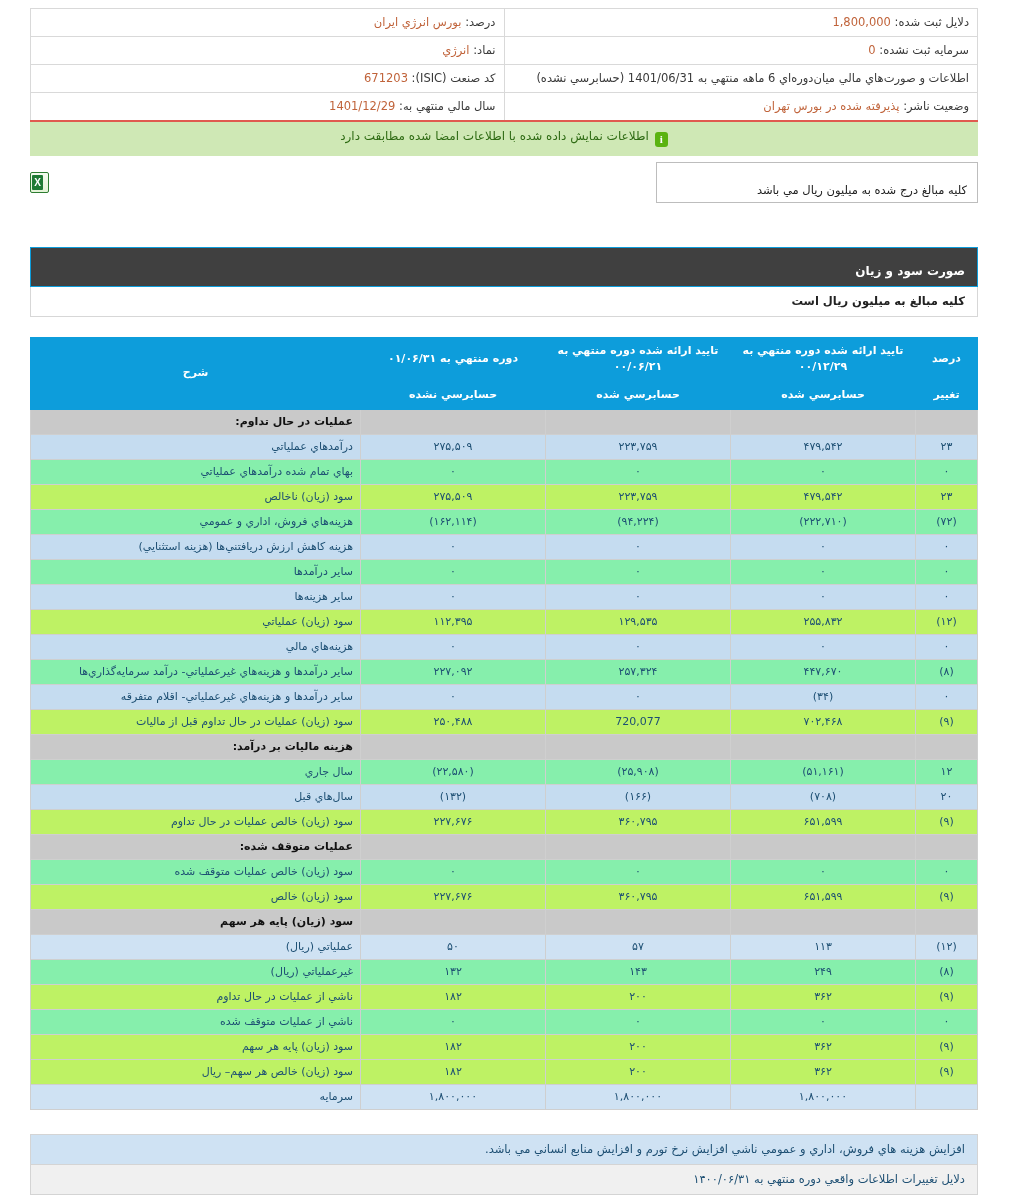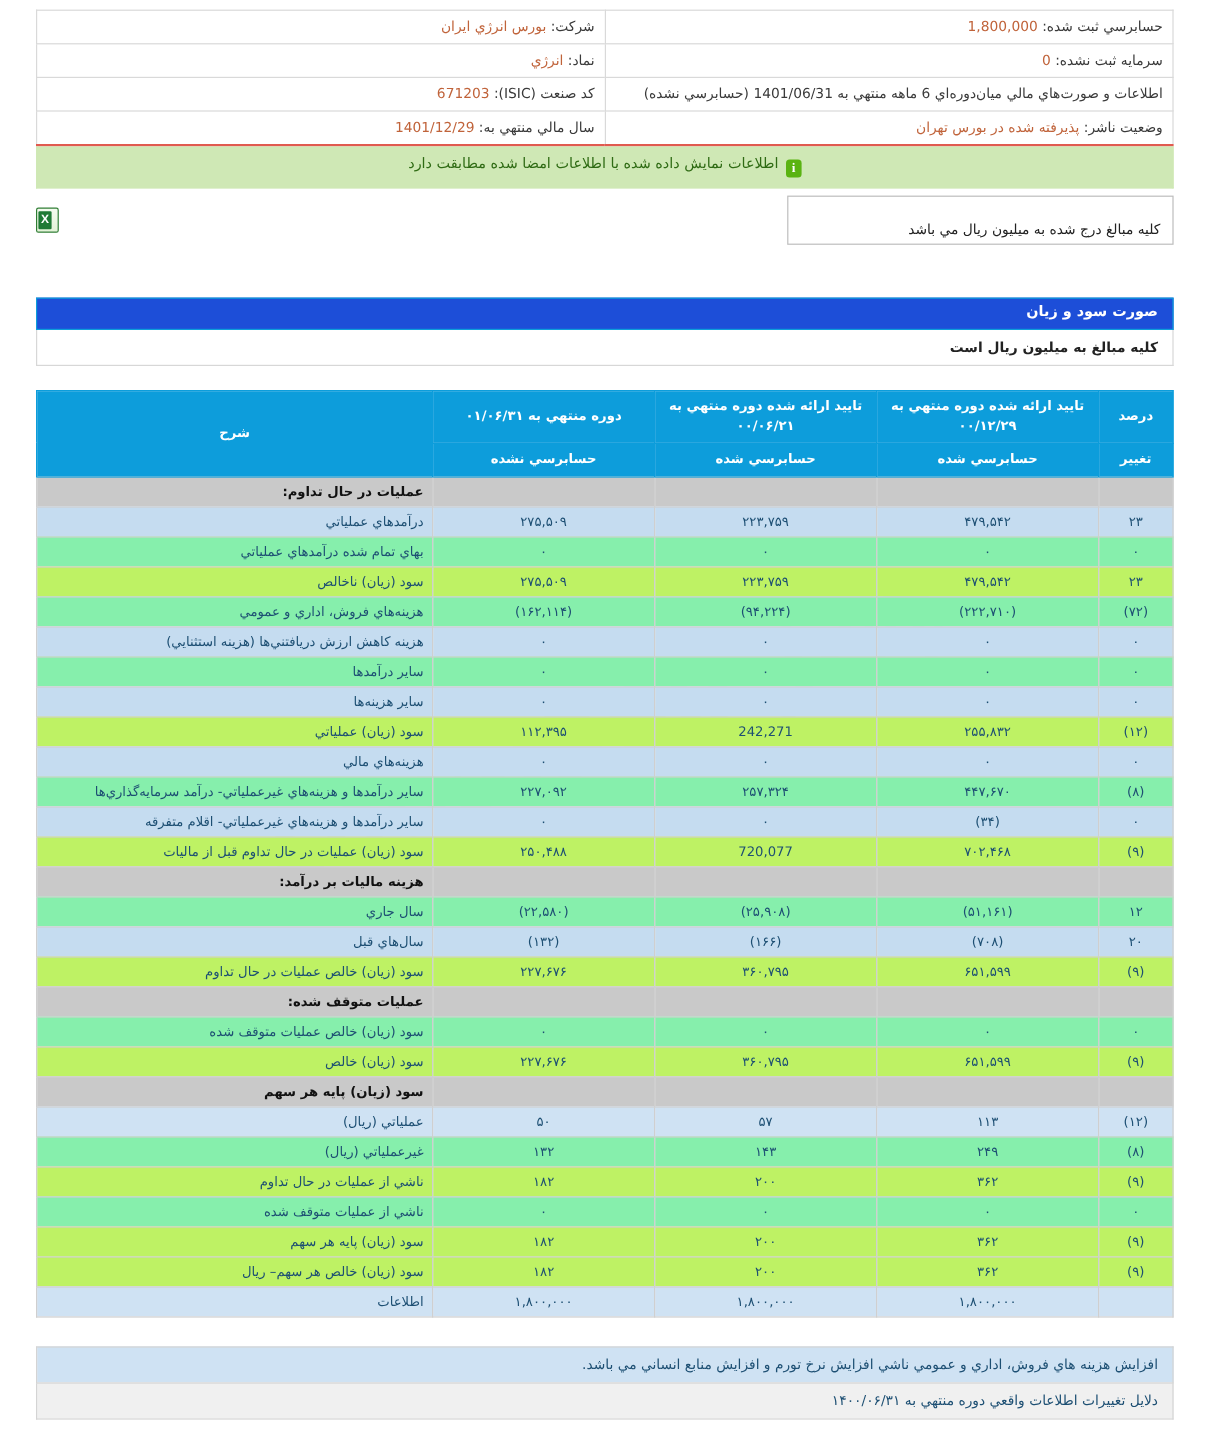"شرکت:" span.lbl { text: شرکت -> درصد }
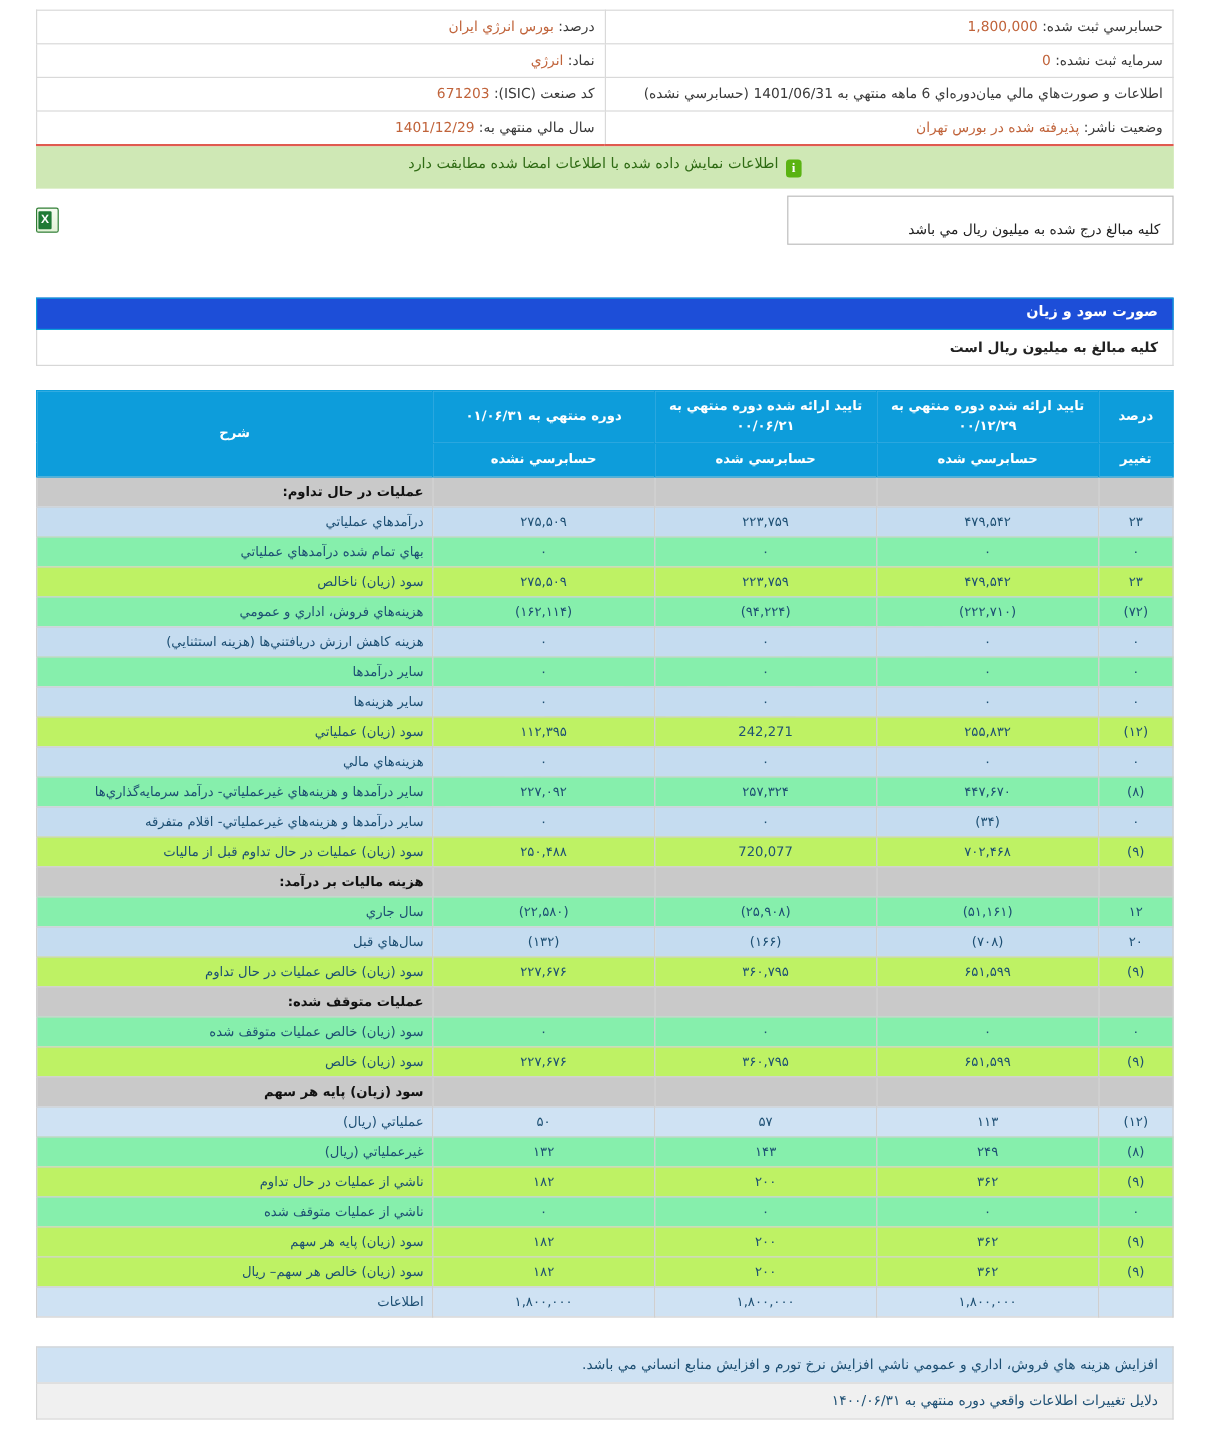"حسابرسي ثبت شده:" span.lbl { text: حسابرسي -> دلايل }
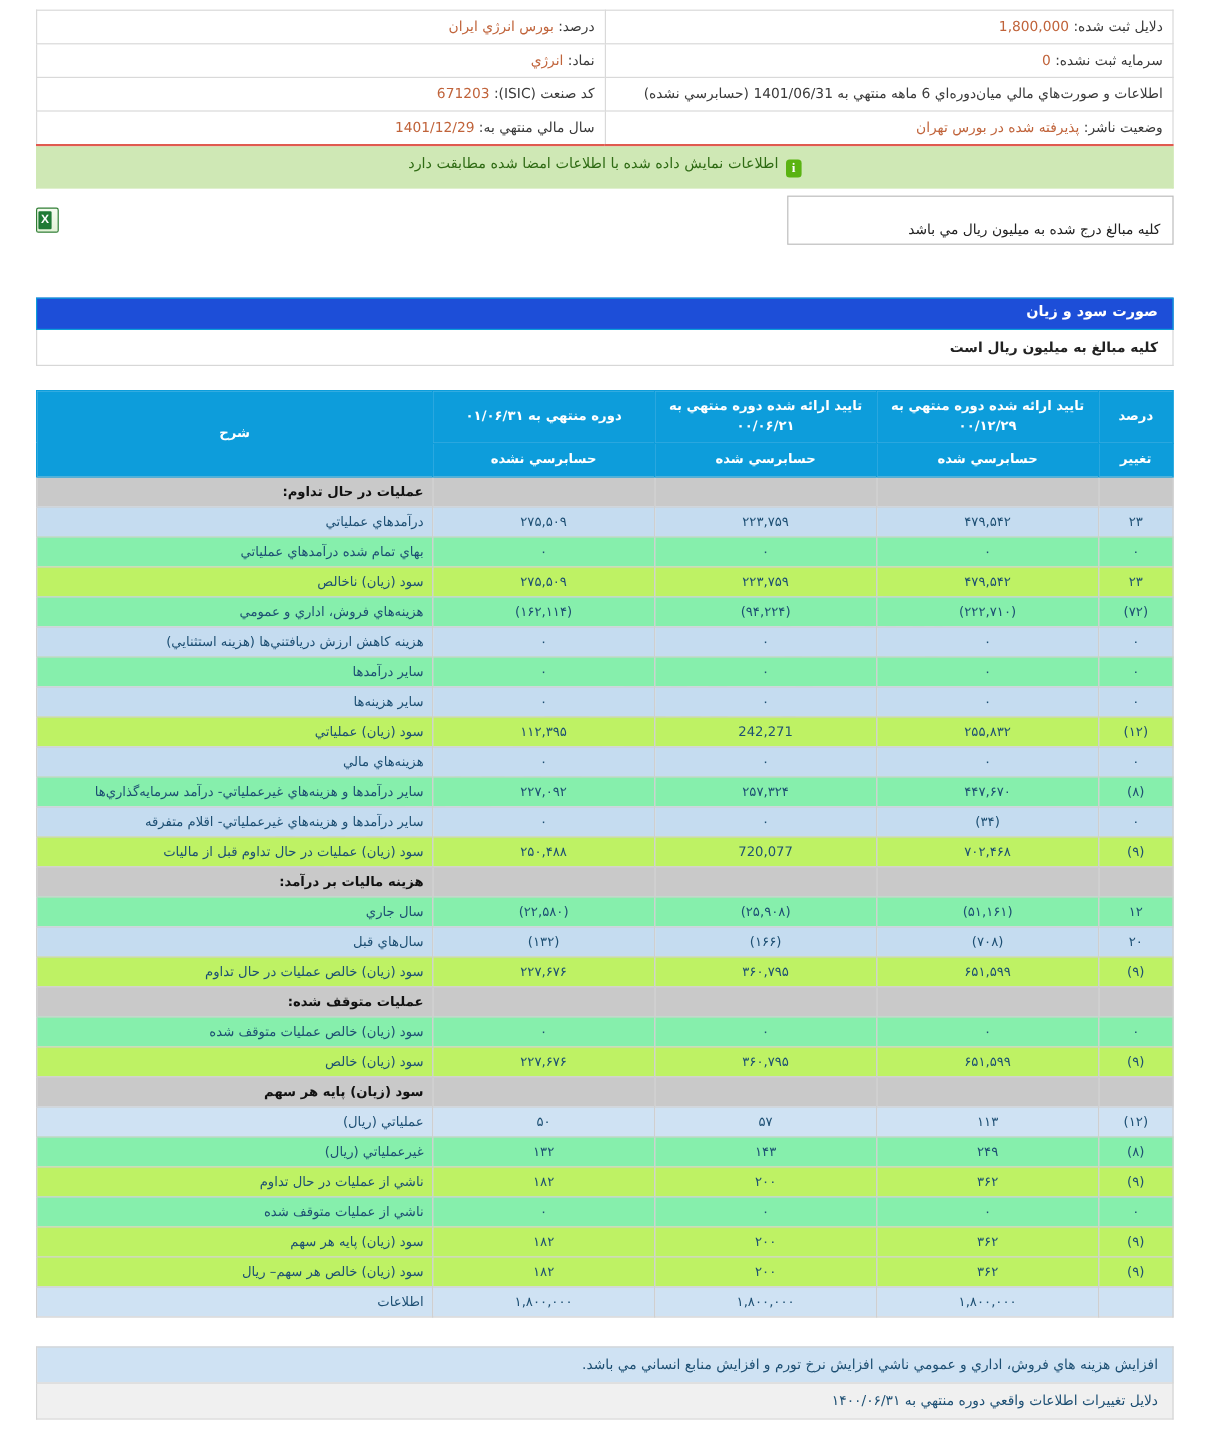"صورت سود و زيان" .sec-title { background: #1d4ed8 -> #404040; padding: 3px 12px 8px 12px -> 16px 12px 8px 12px }
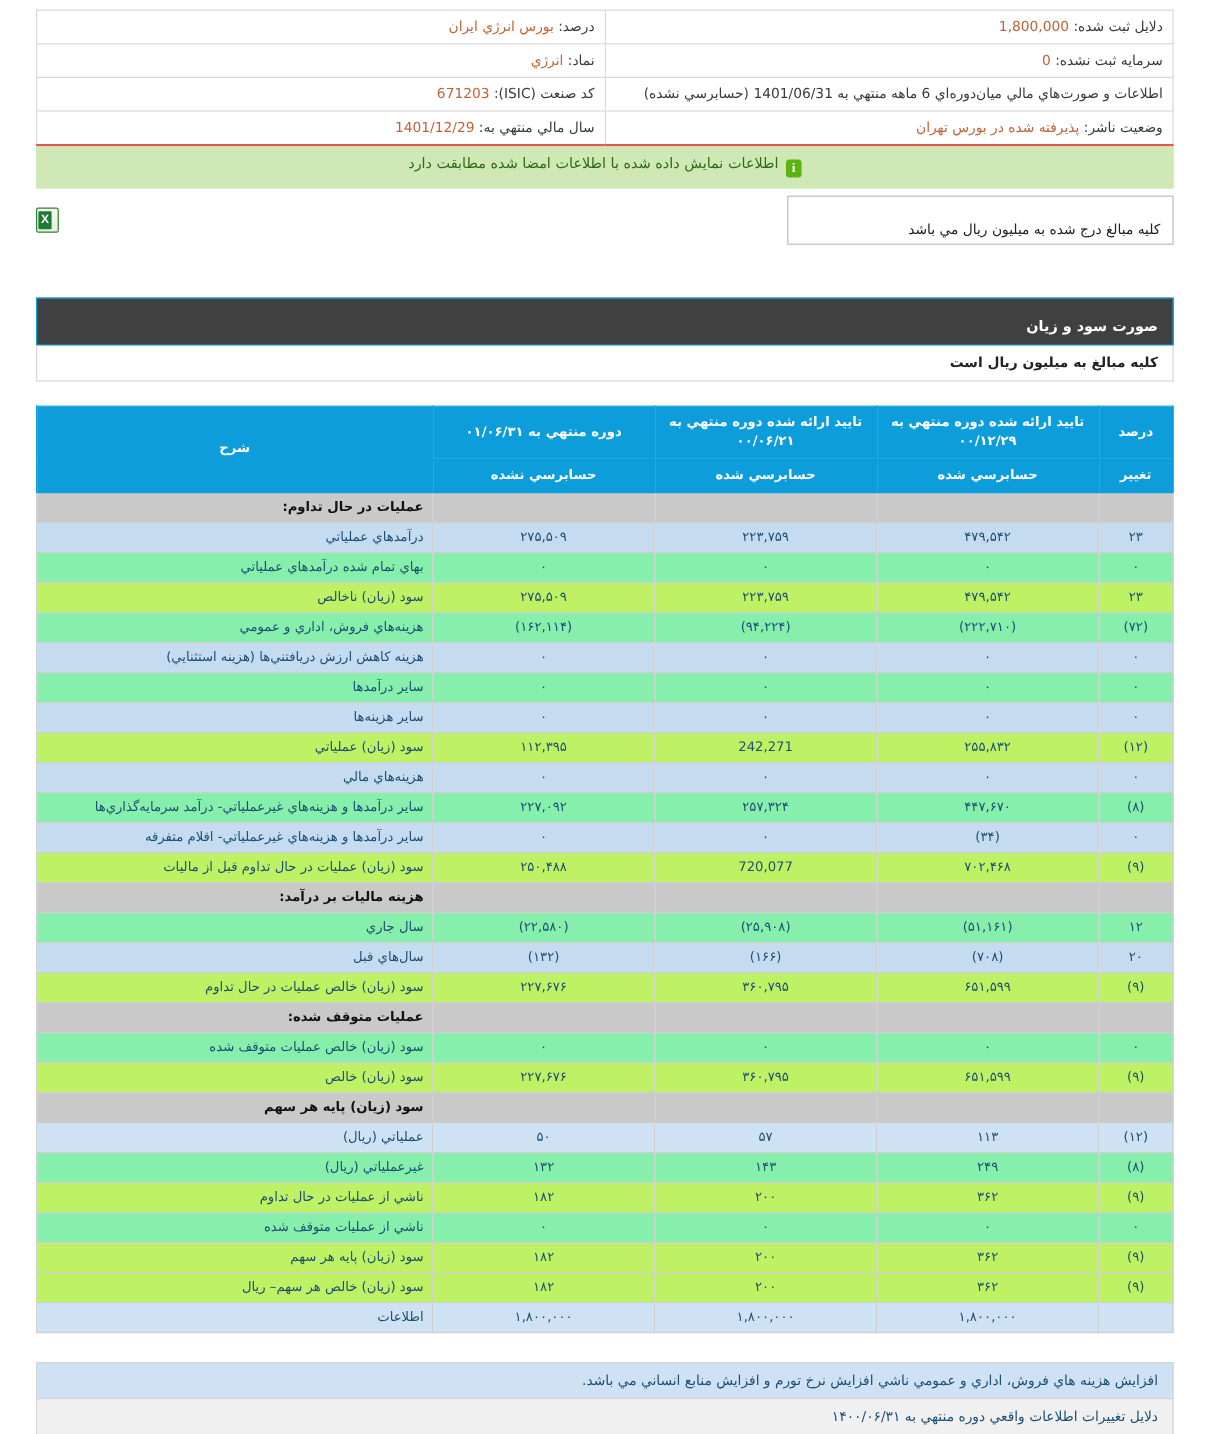"242,271" td.num { text: 242,271 -> ۱۲۹,۵۳۵ }
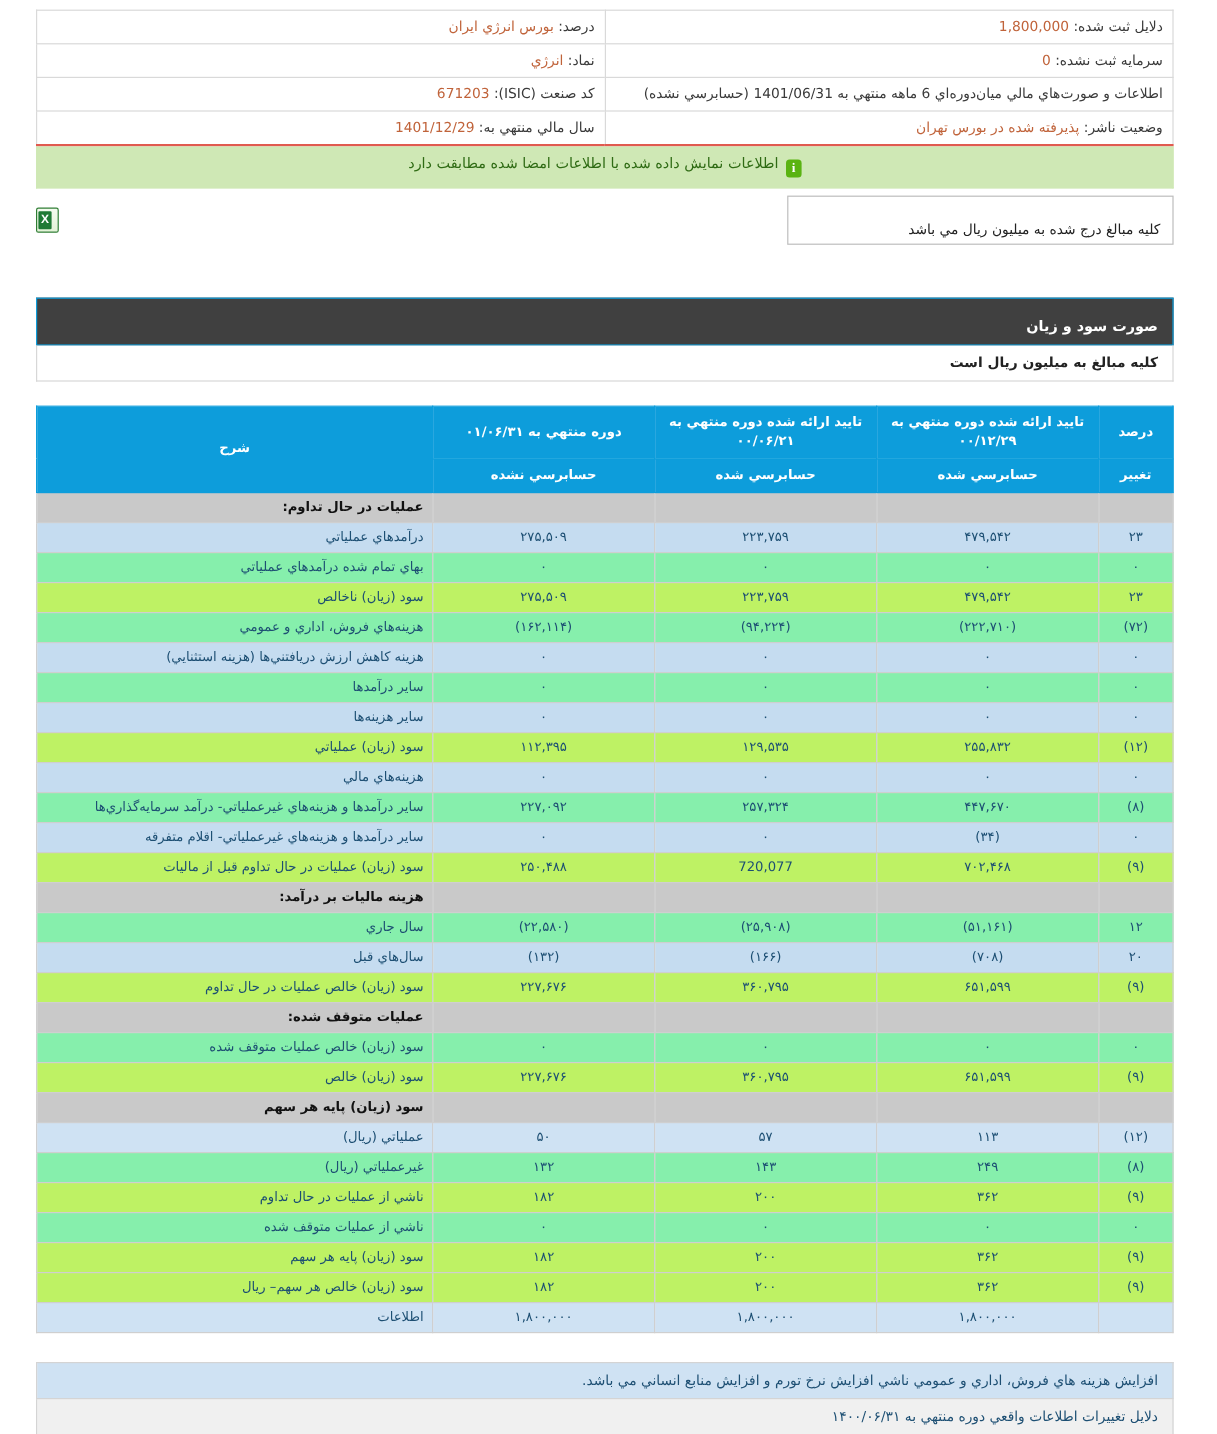"اطلاعات" td.desc { text: اطلاعات -> سرمايه }
